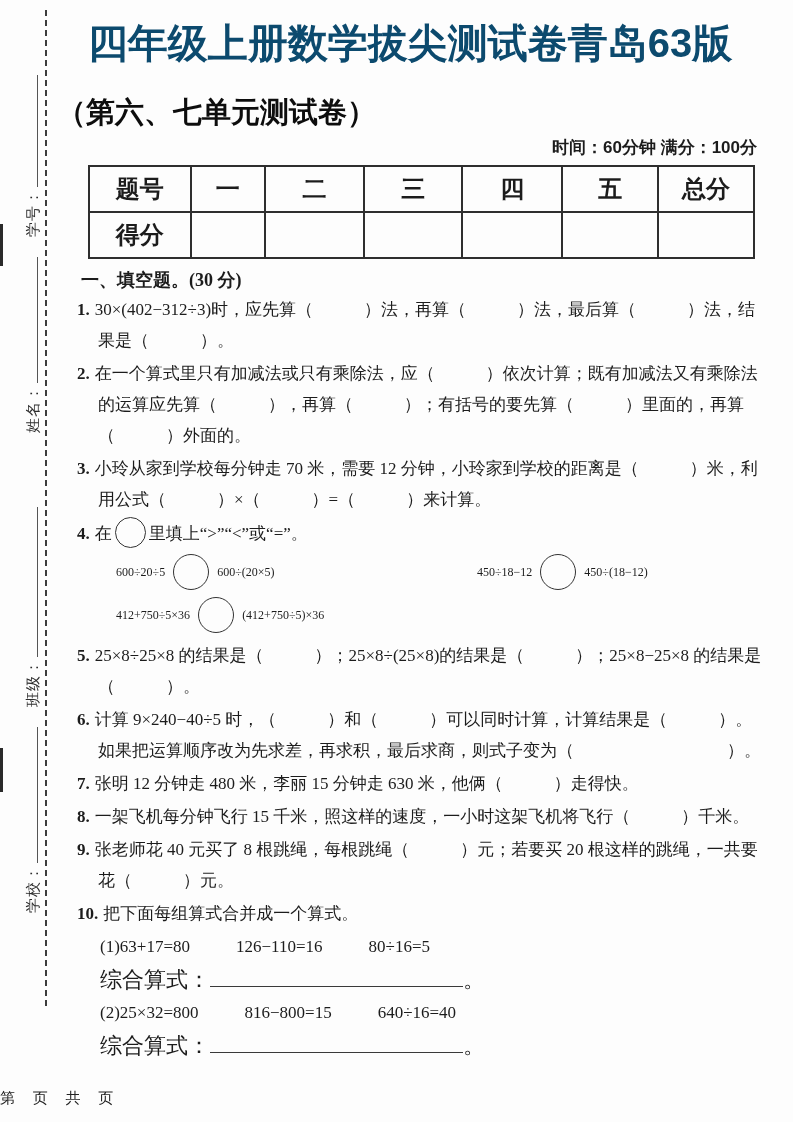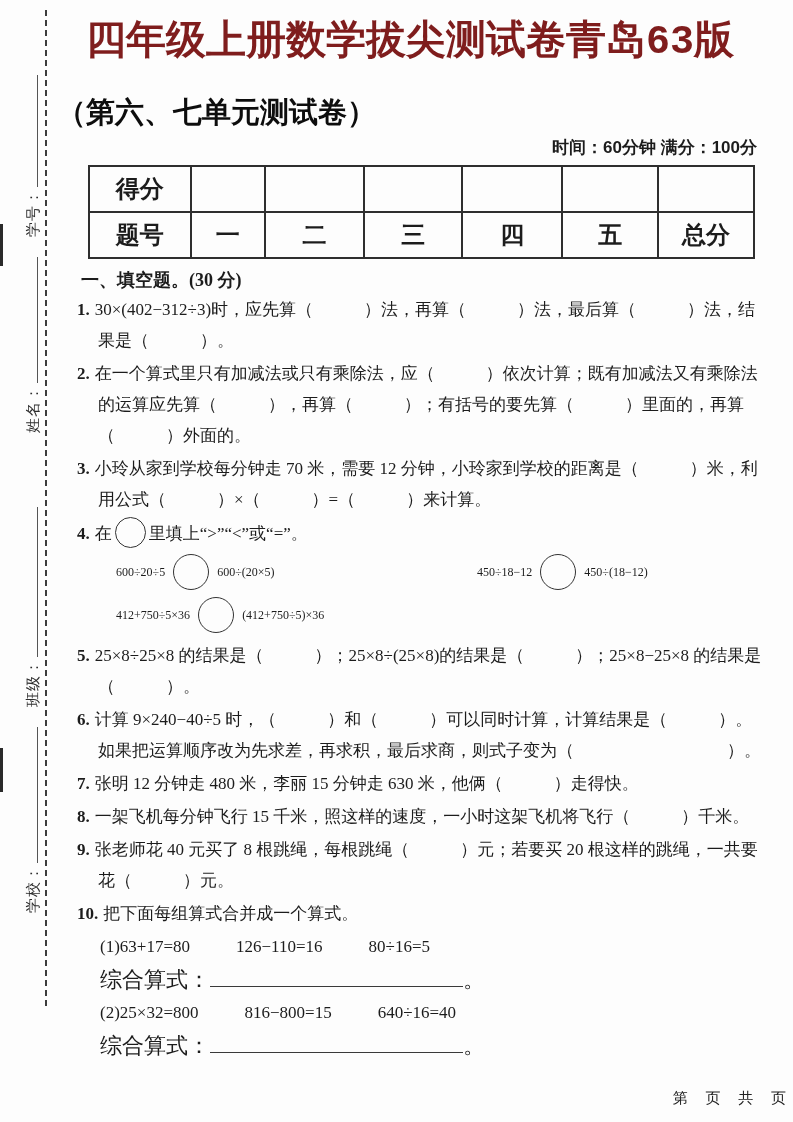"四年级上册数学拔尖测试卷青岛63版" .title { color: #7f1d1d -> #0c4a6e; font-family: Liberation Mono, monospace -> Liberation Sans, sans-serif }
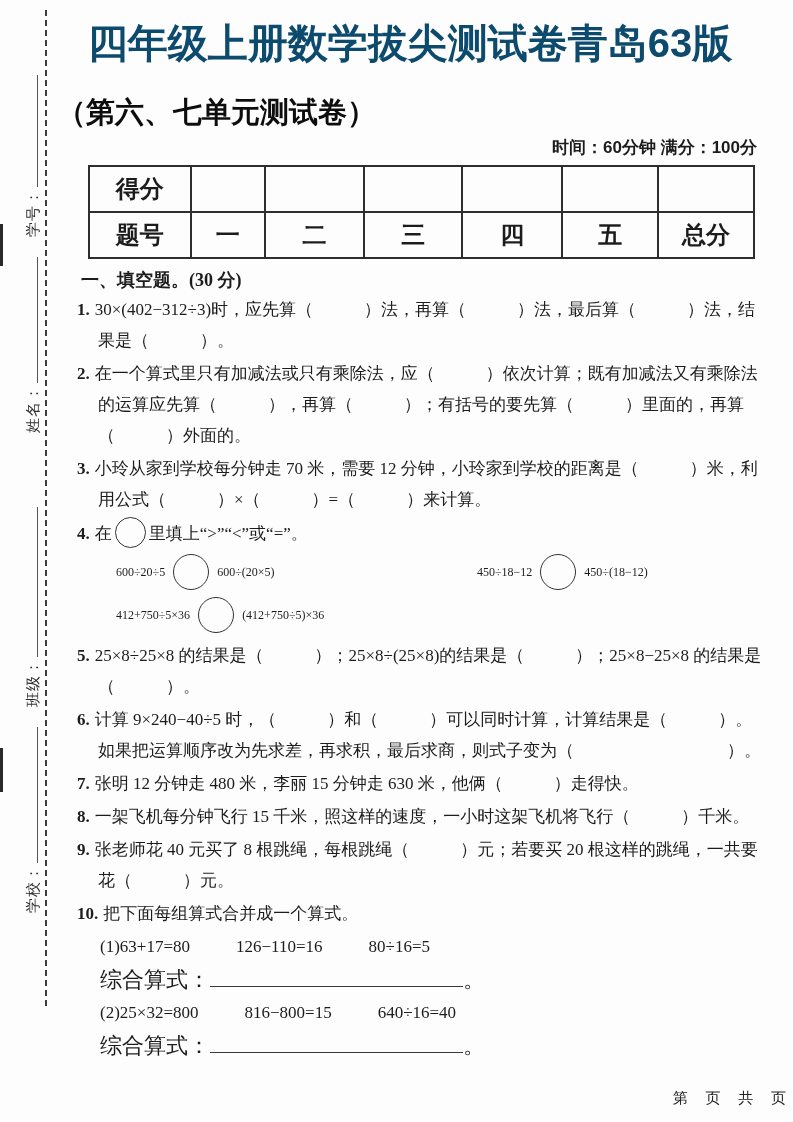"得分" tr { order: before "题号" -> after "题号" }
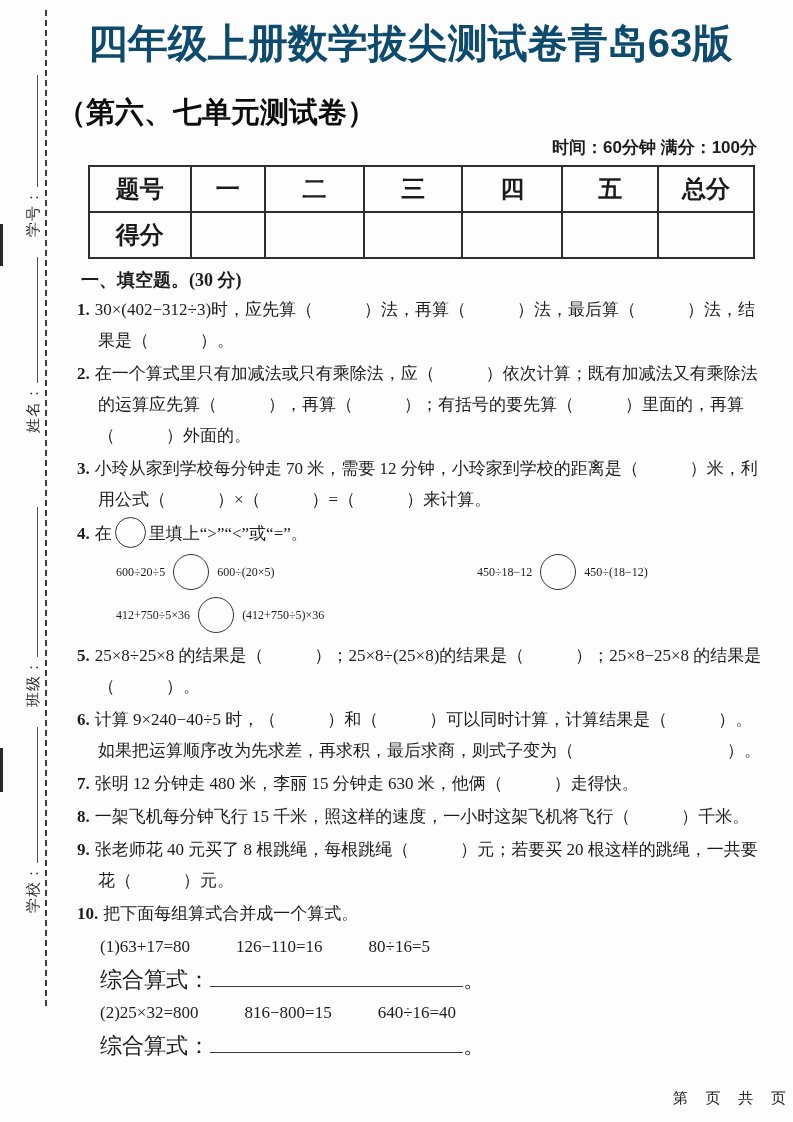"第 页 共 页" .footer { text-align: right -> left }
